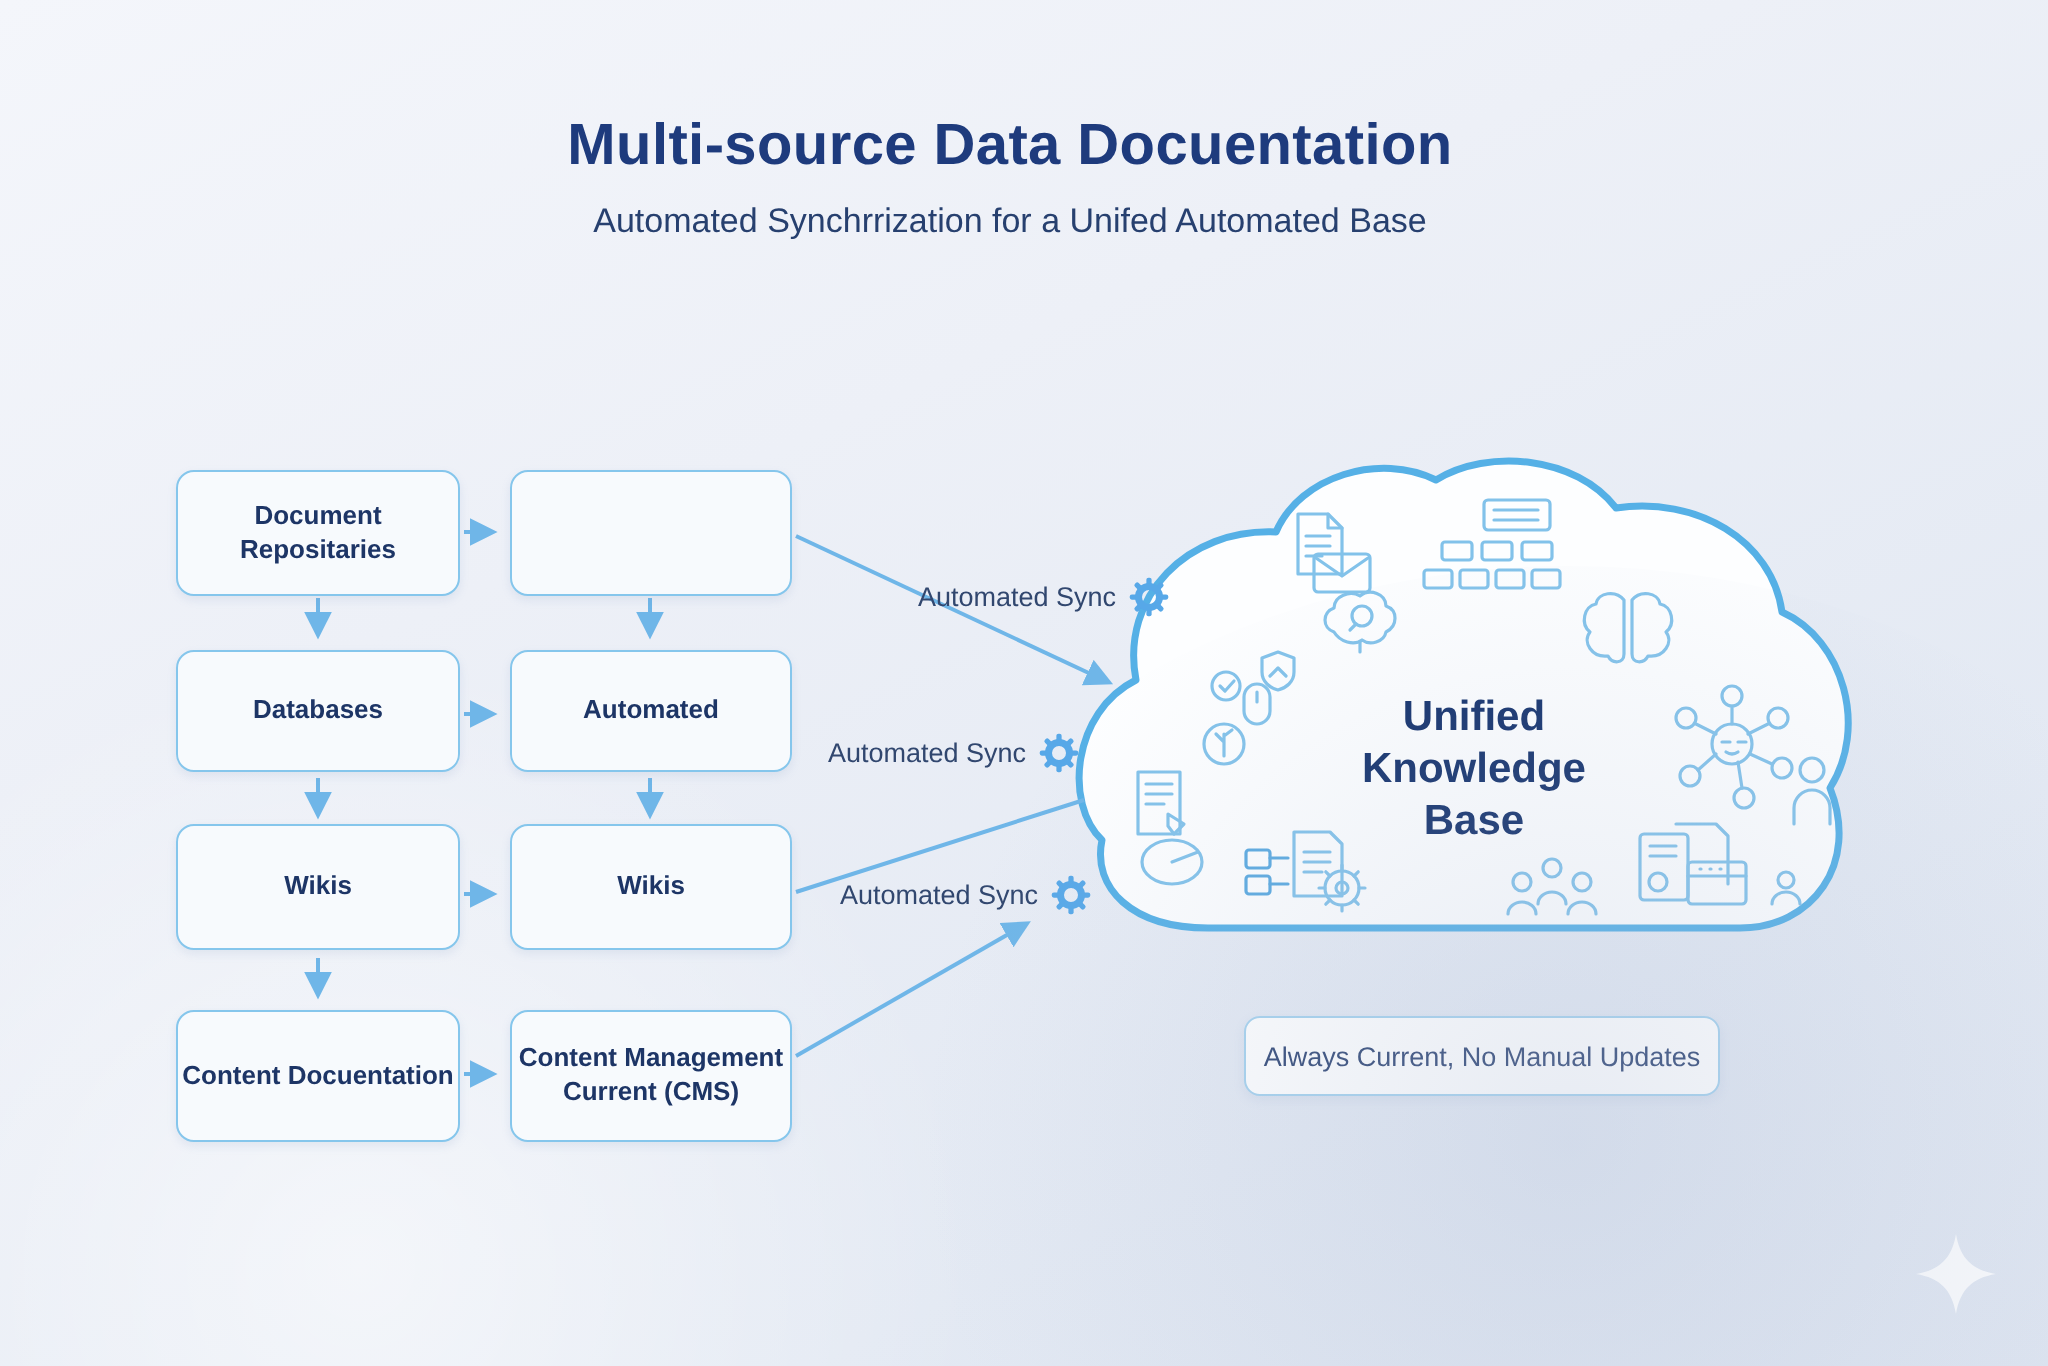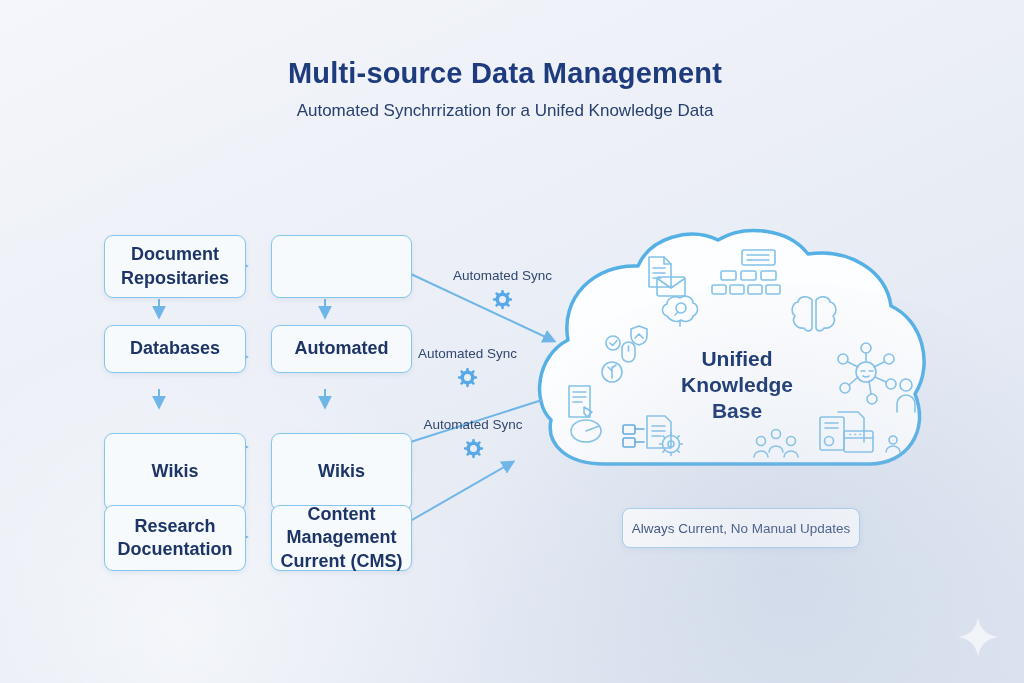"Multi-source Data Management" div.title { text: Management -> Docuentation }
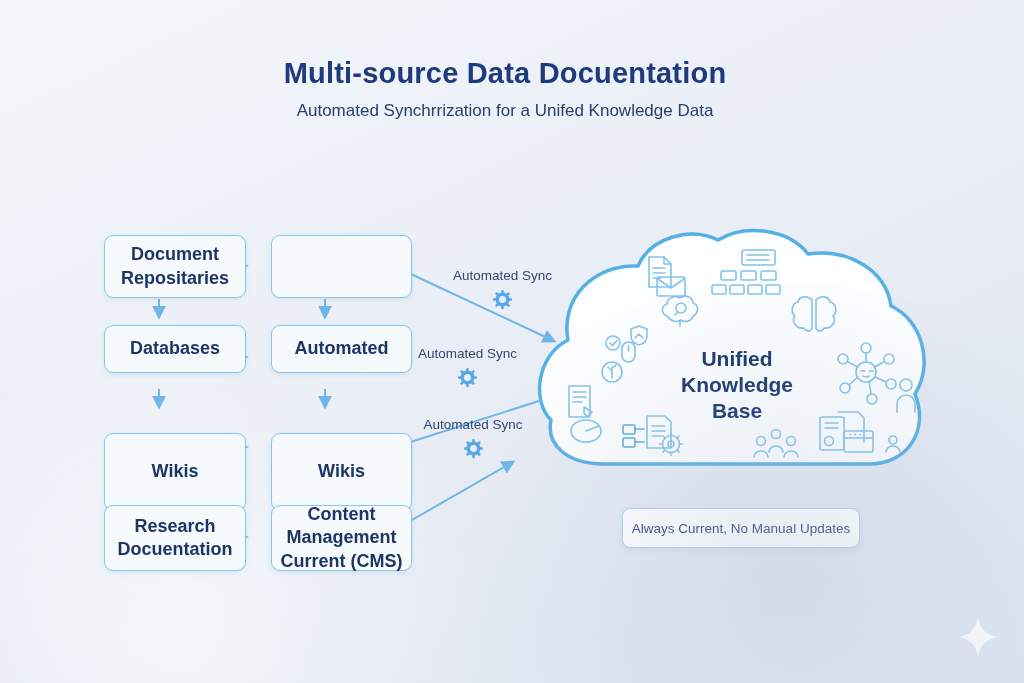"Automated Synchrrization for a Unifed" div.subtitle { text: Knowledge Data -> Automated Base }
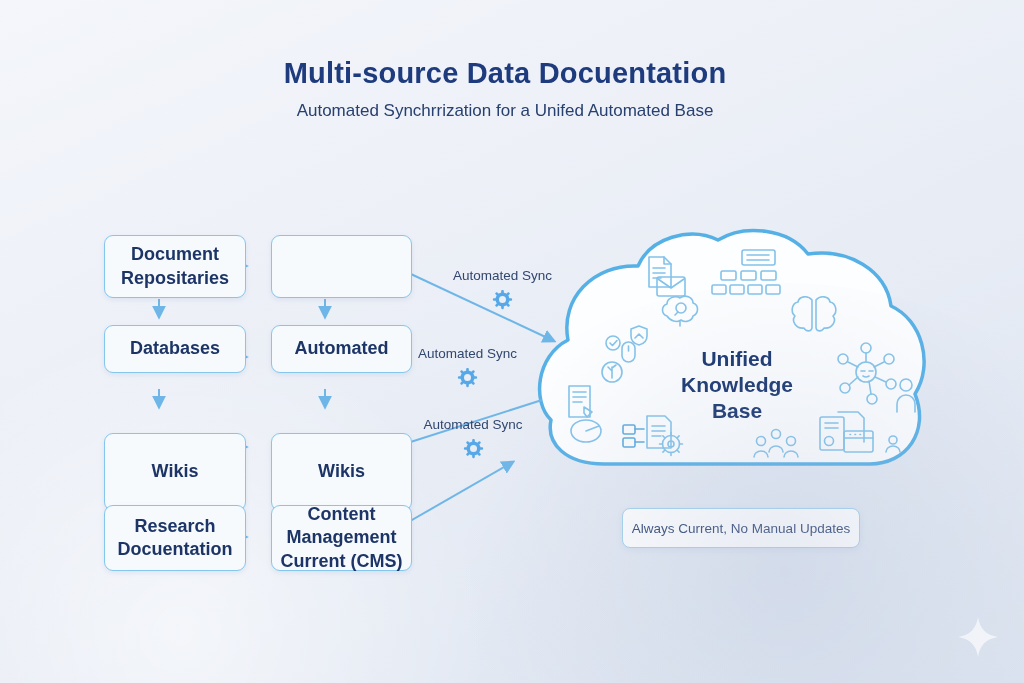"Document Repositaries" .box { font-size: 18px -> 13px; margin-left: 16px -> none }
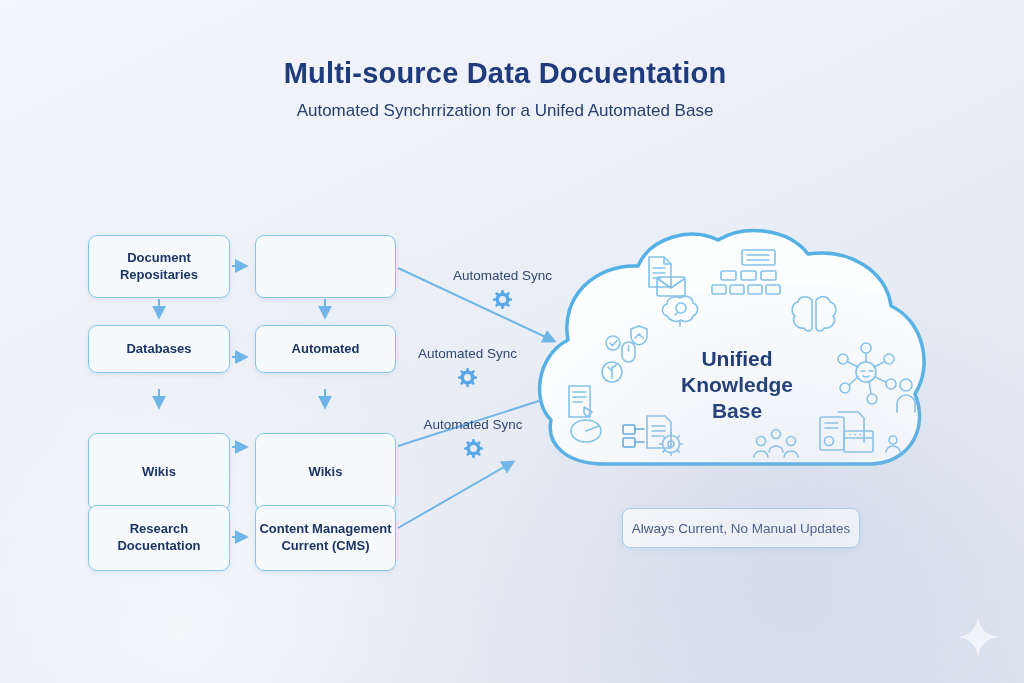"Automated Sync" .sync { flex-direction: column -> none }
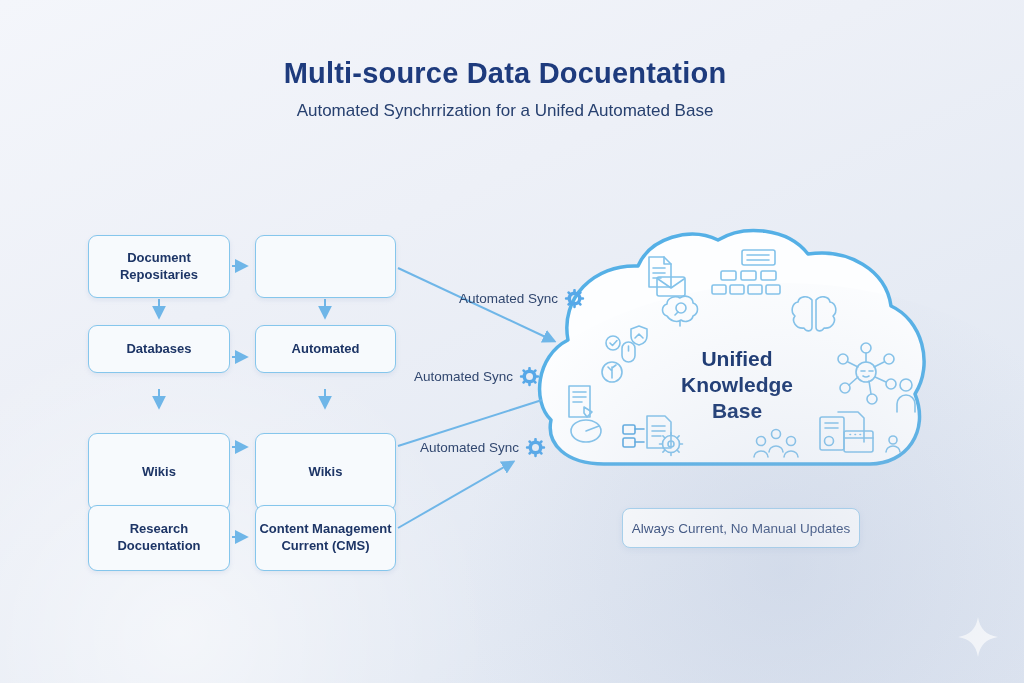"Databases" .r2 { height: 48px -> 61px }
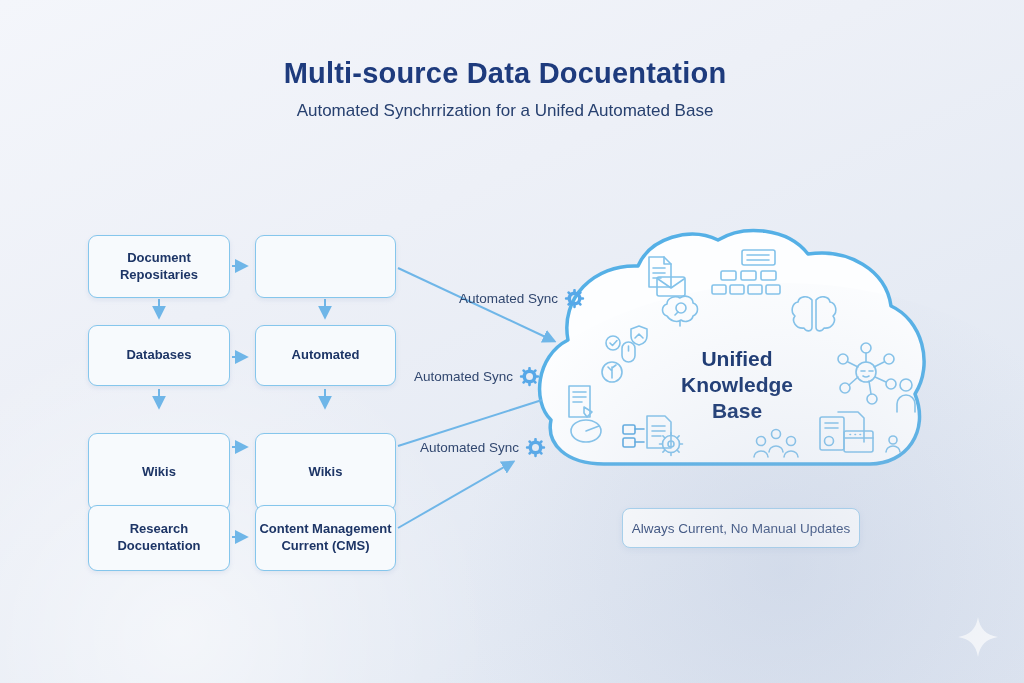"Wikis" .r3 { height: 78px -> 63px; top: 433px -> 412px }
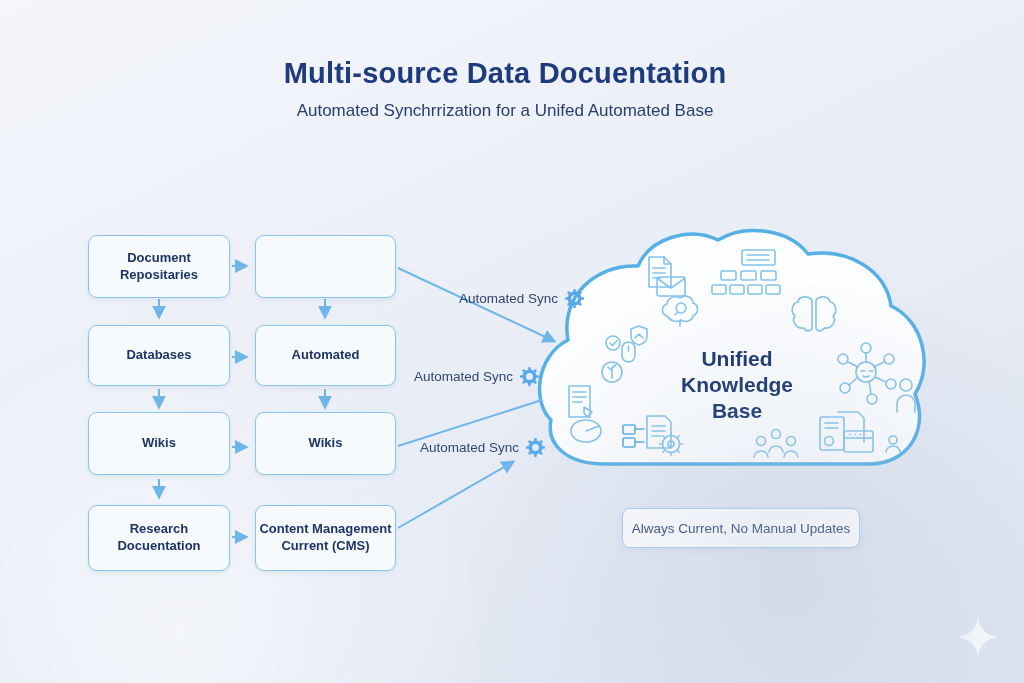"Research Docuentation" span { text: Research -> Content }
